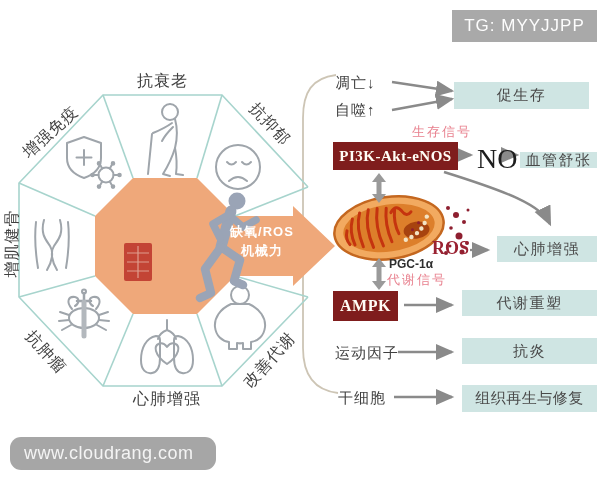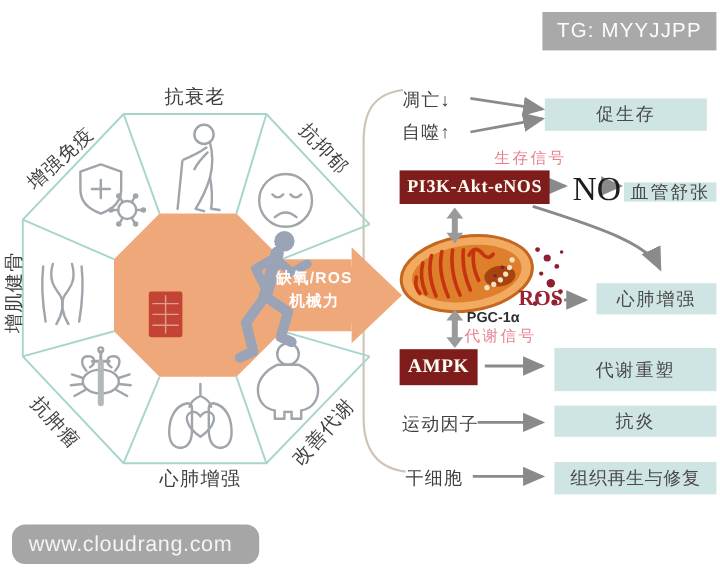"代谢重塑" div.box { height: 36px -> 26px }
